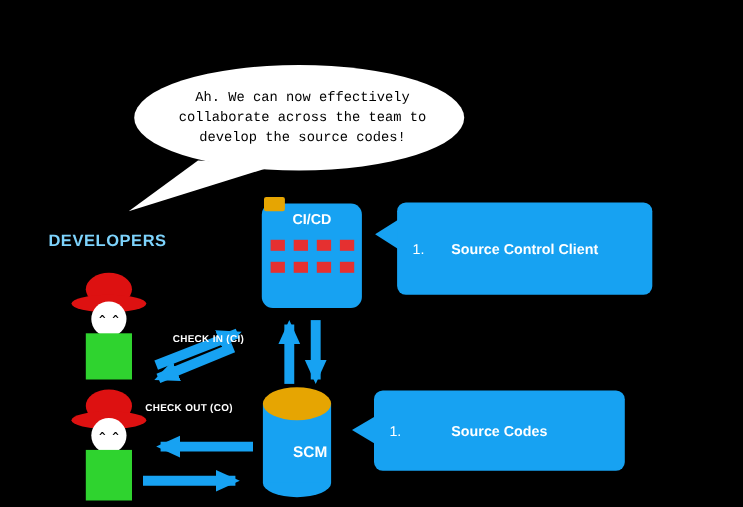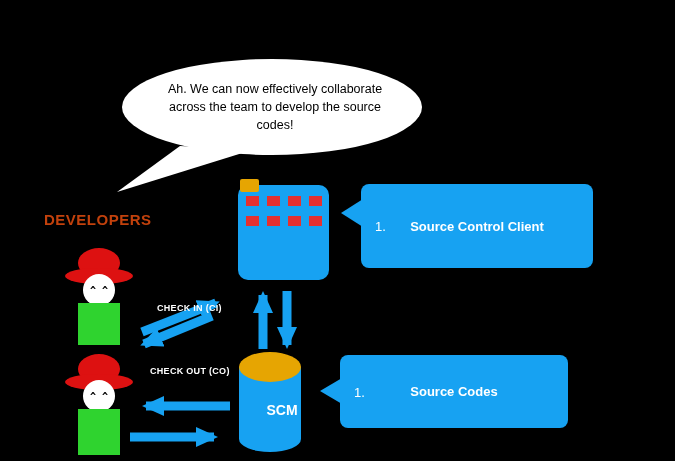"Ah. We can now effectively" .bubble-text { font-family: none -> Liberation Mono, monospace }
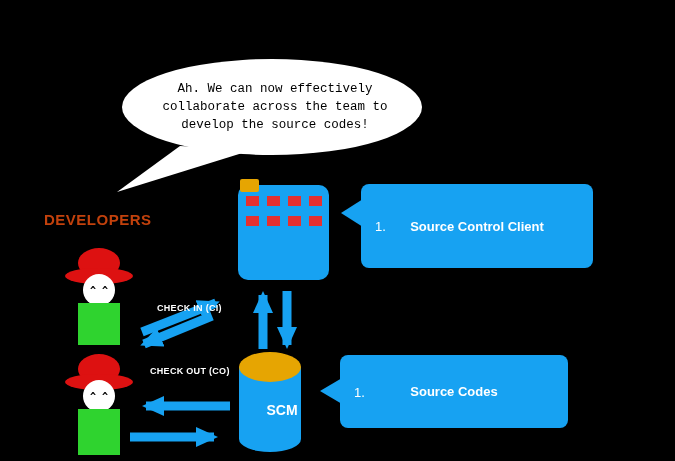"CI/CD" div.cicd-title { html: none -> <div>CI/CD</div> }
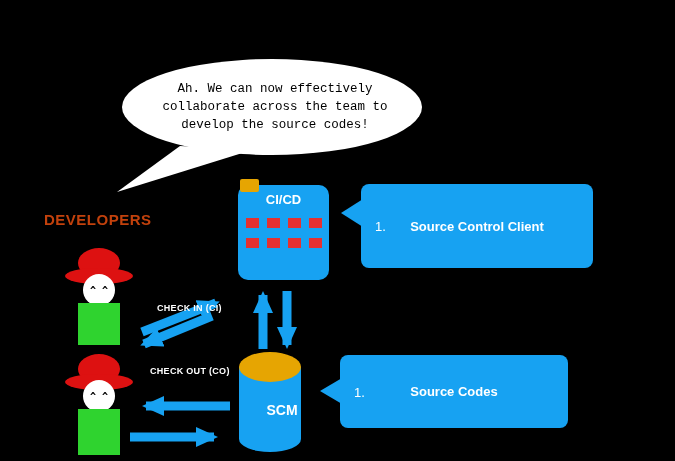"DEVELOPERS" .developers-label { color: #c2410c -> #7dd3fc }
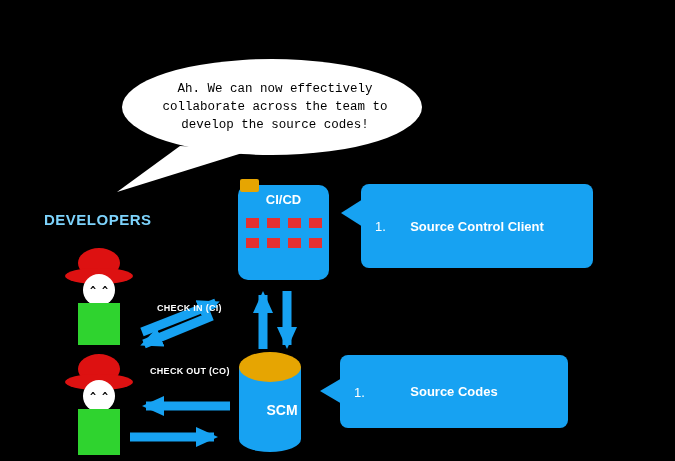"CHECK OUT (CO)" .check-out-label { left: 150px -> 132px }
